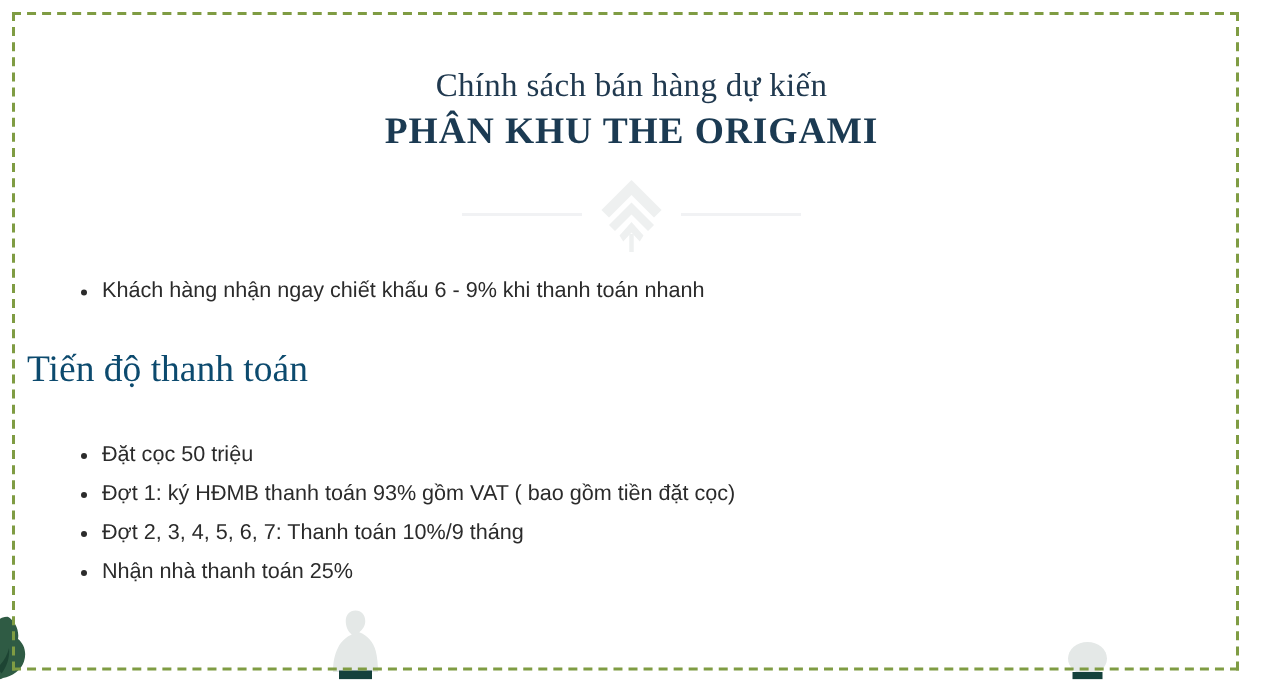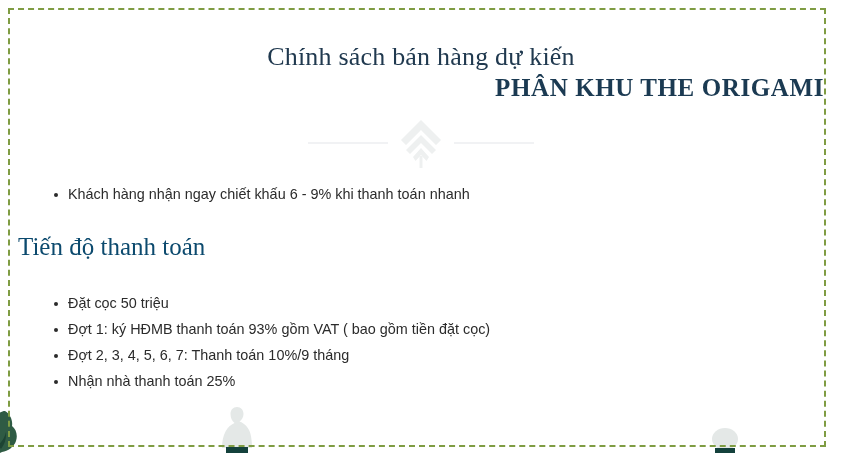"Chính sách bán hàng dự" .title-sub { font-size: 26px -> 22px }
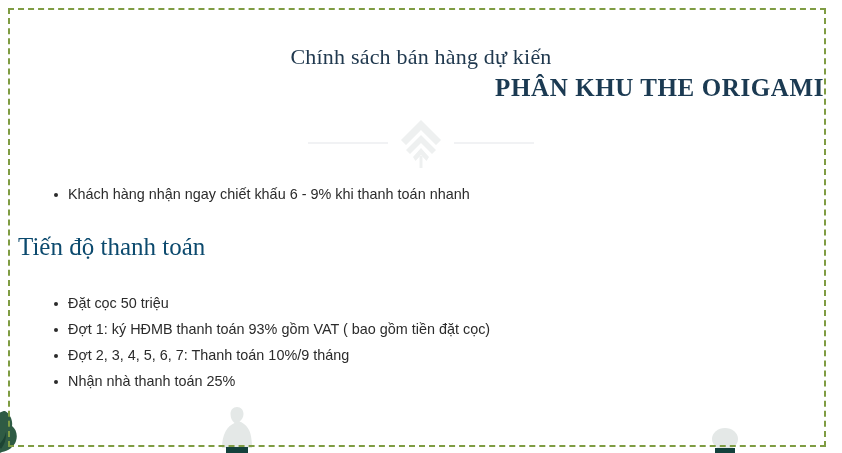"PHÂN KHU THE ORIGAMI" .title-main { text-align: right -> none }
